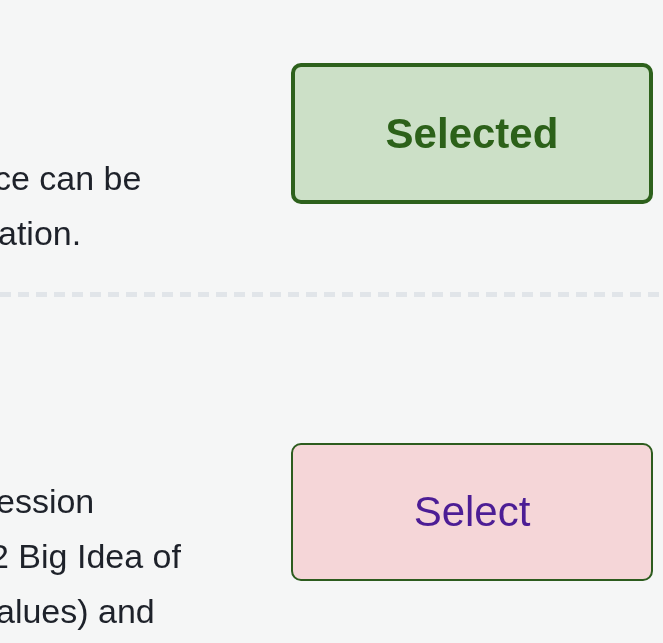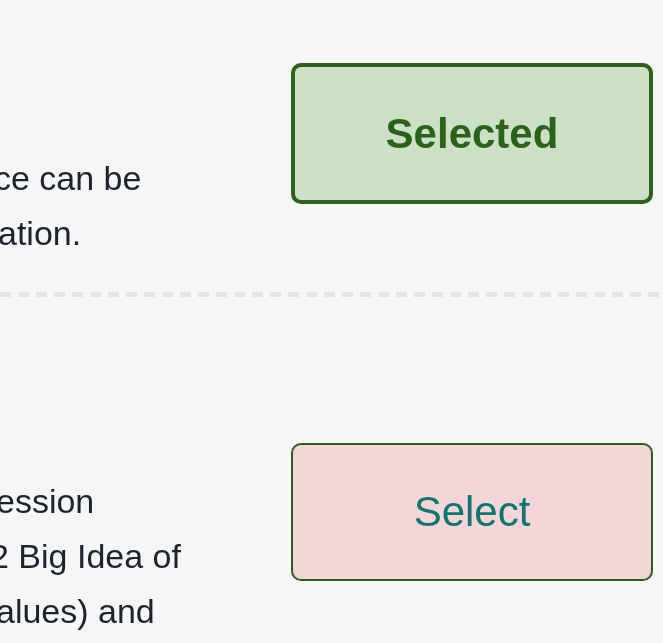"Select" button.opt-btn { color: #0f766e -> #4c1d95 }
